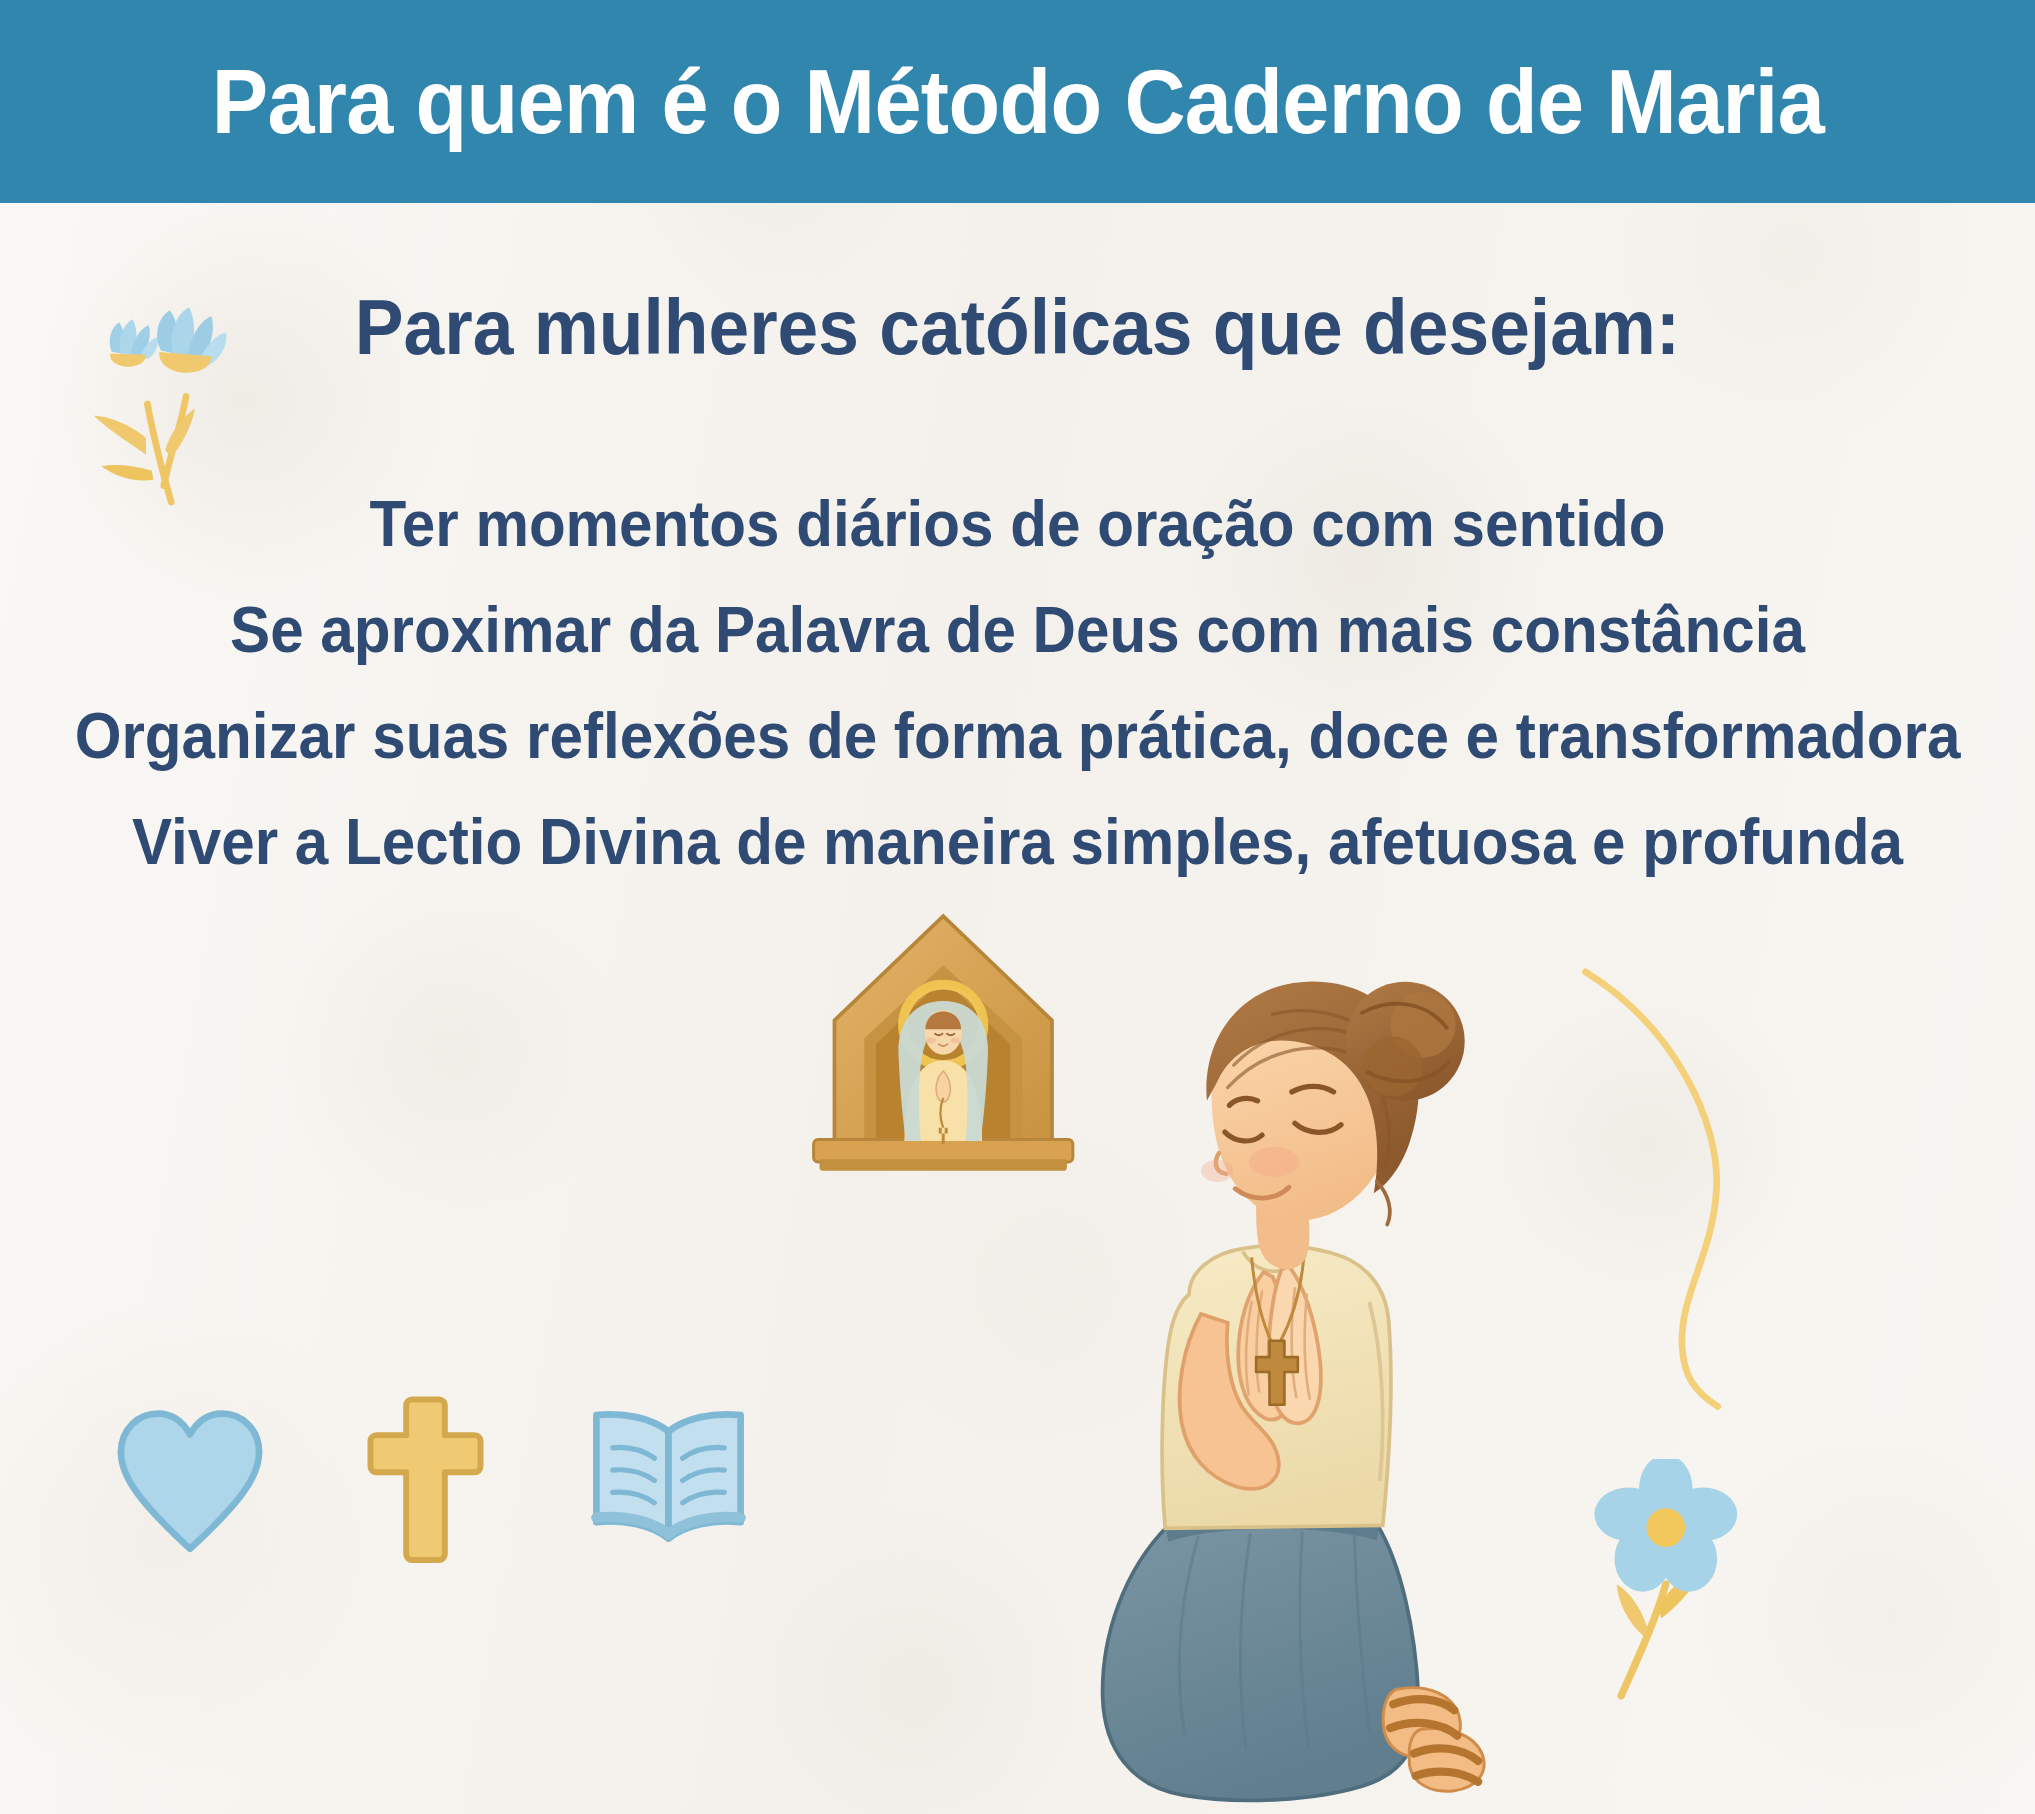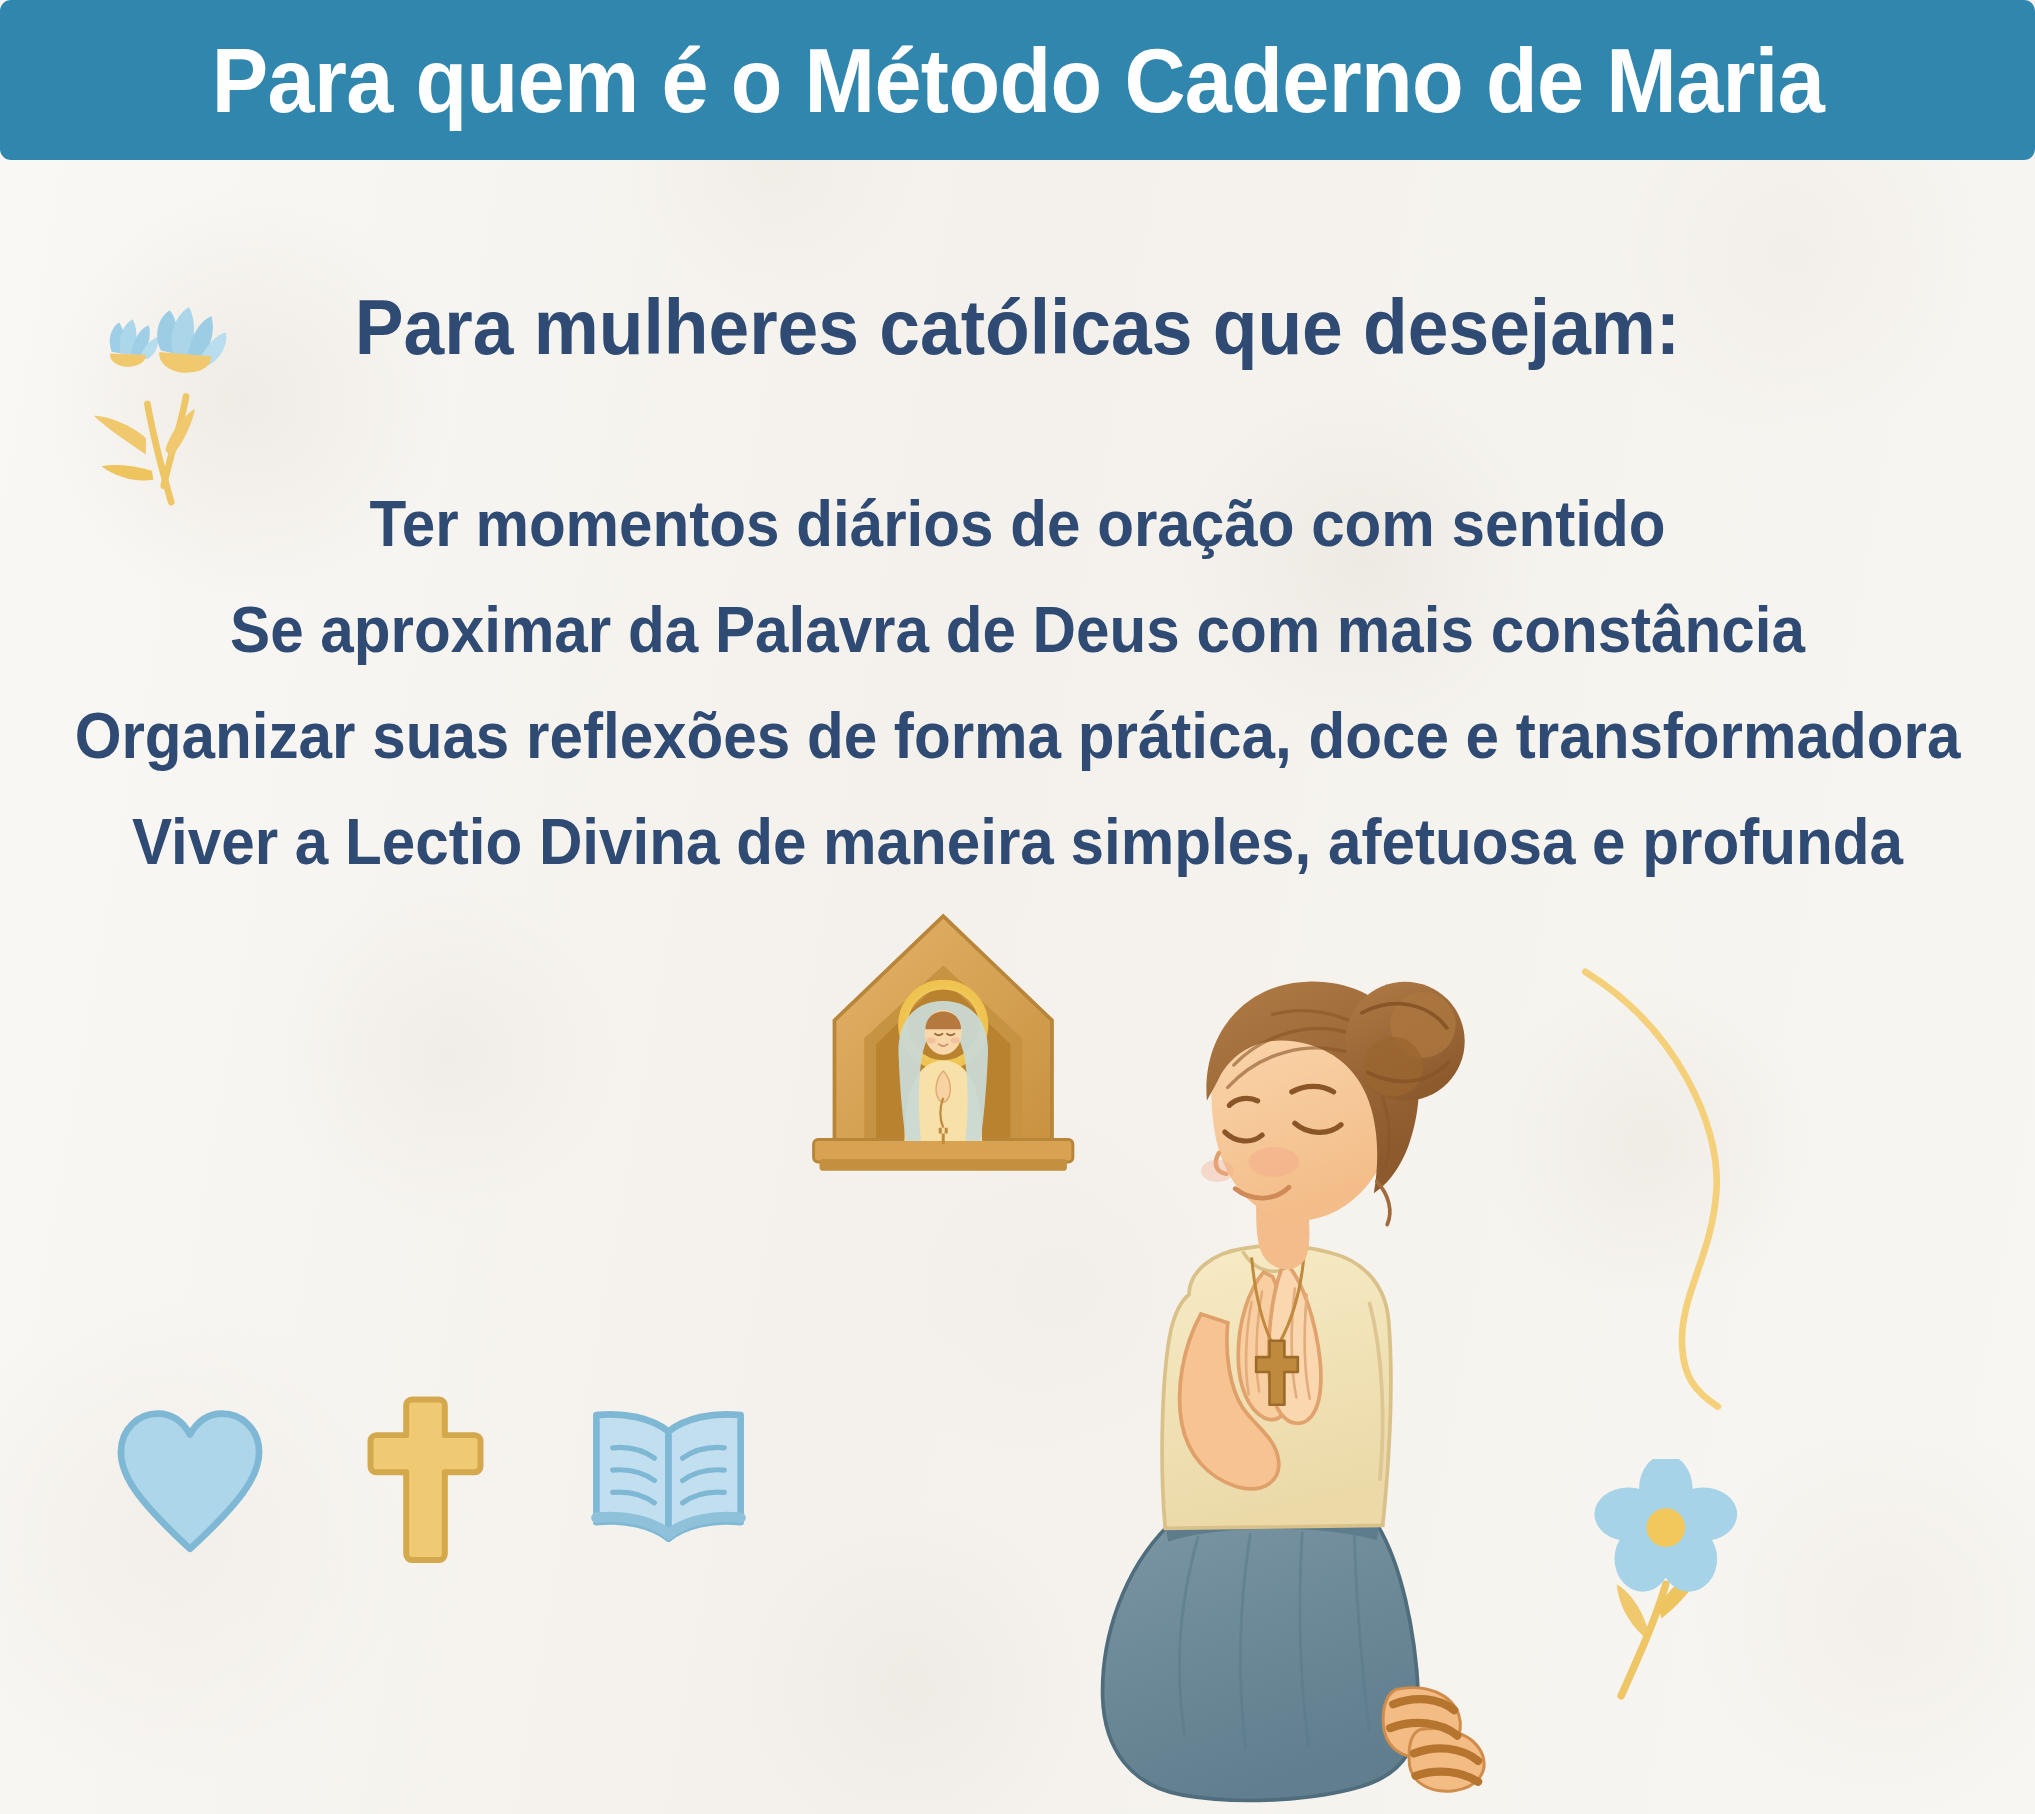"Para quem é o Método" #header-band { border-radius: 11px -> none; height: 160px -> 203px }
